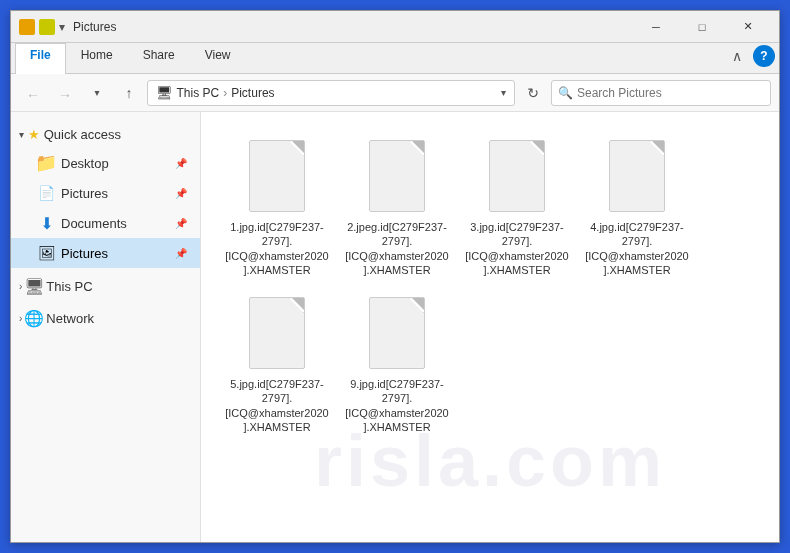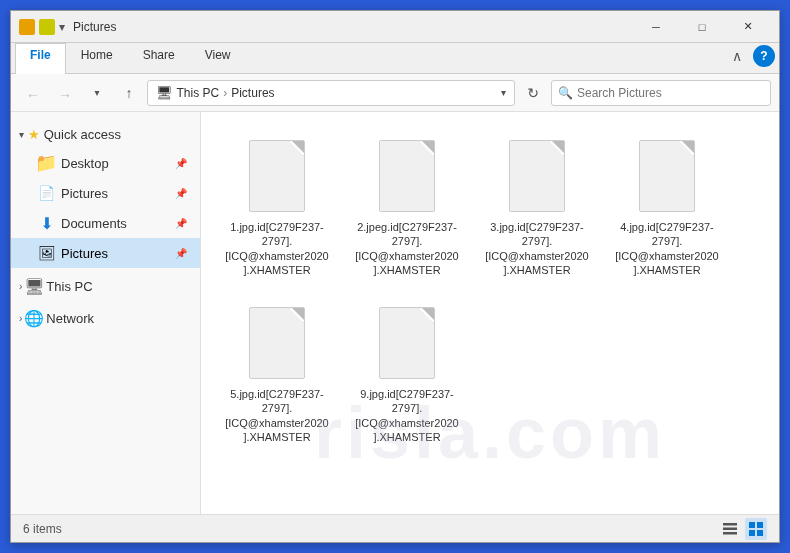"1.jpg.id[C279F237-2797].[ICQ@xhamster202" .files-grid { gap: 10px -> 0 }
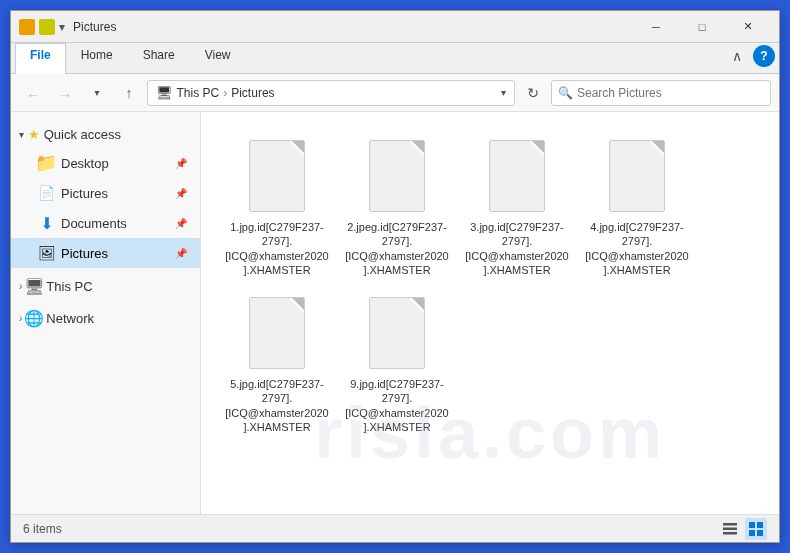"6 items" div.status-bar { html: <div> <span>6 items</span> <div> <div> <svg> <rect></rect> <rect></rect> <rect></rect> </svg> </div> <div> <svg> <rect></rect> <rect></rect> <rect></rect> <rect></rect> </svg> </div> </div> </div> -> none }
